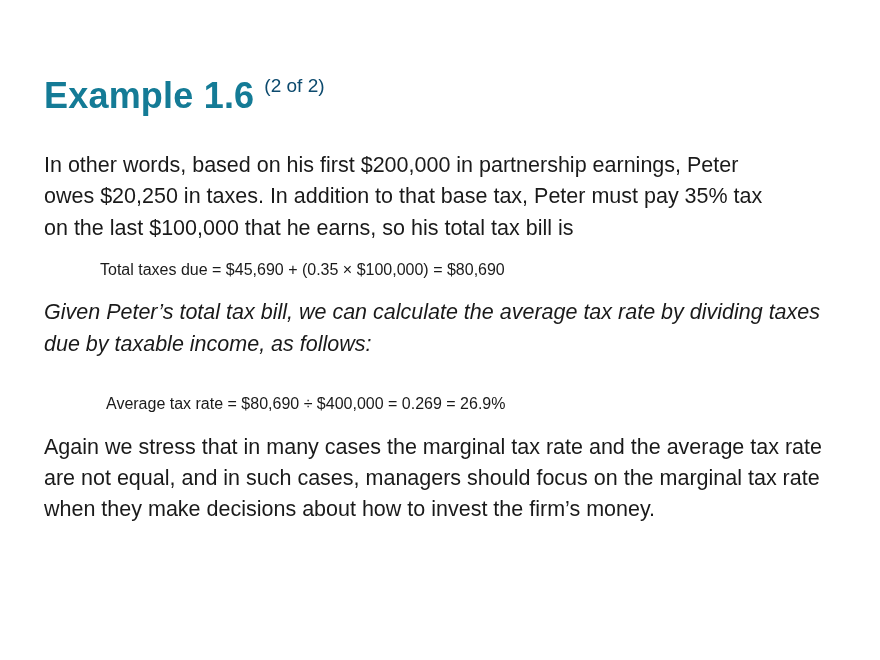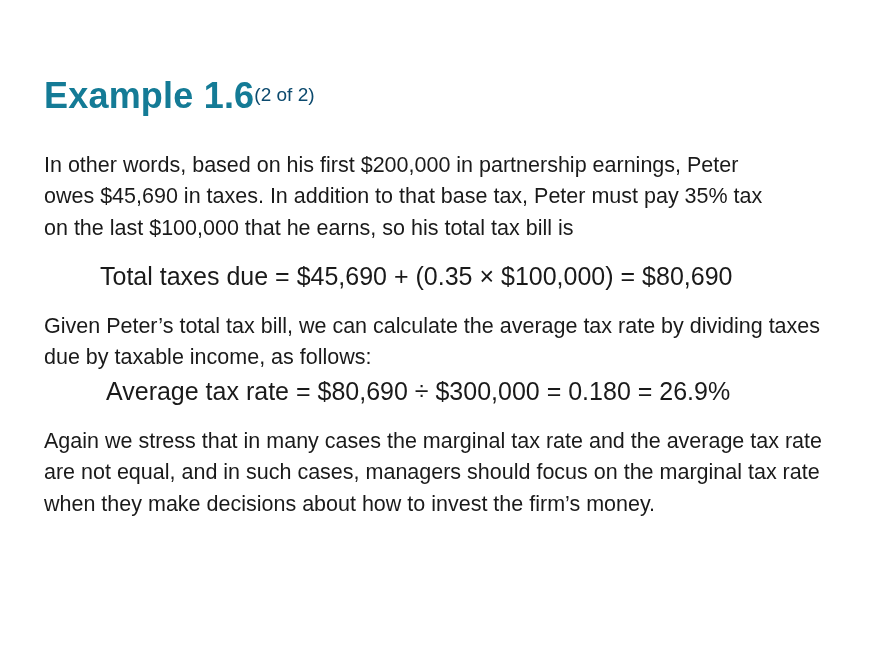"Example 1.6" .title-block { align-items: center -> flex-start; gap: none -> 10px }
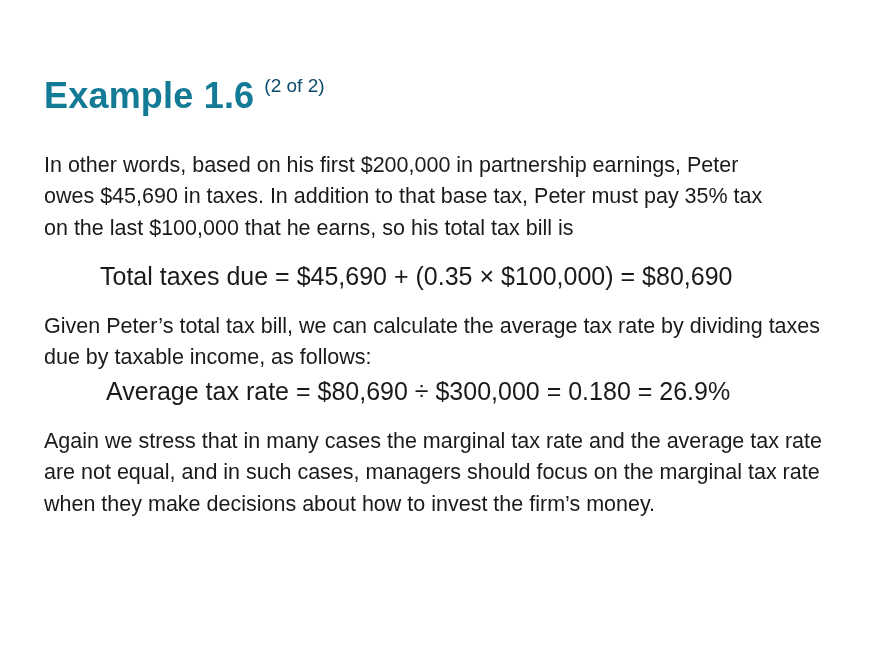"In other words, based on" p.para { text: $45,690 -> $20,250 }
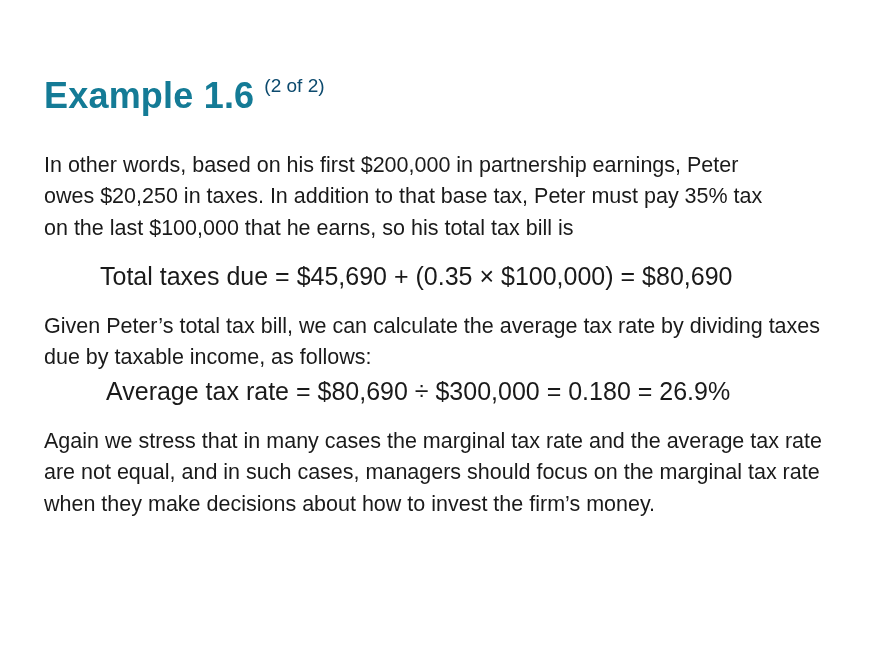"Total taxes due = $45,690" .equation { font-size: 25px -> 16px }
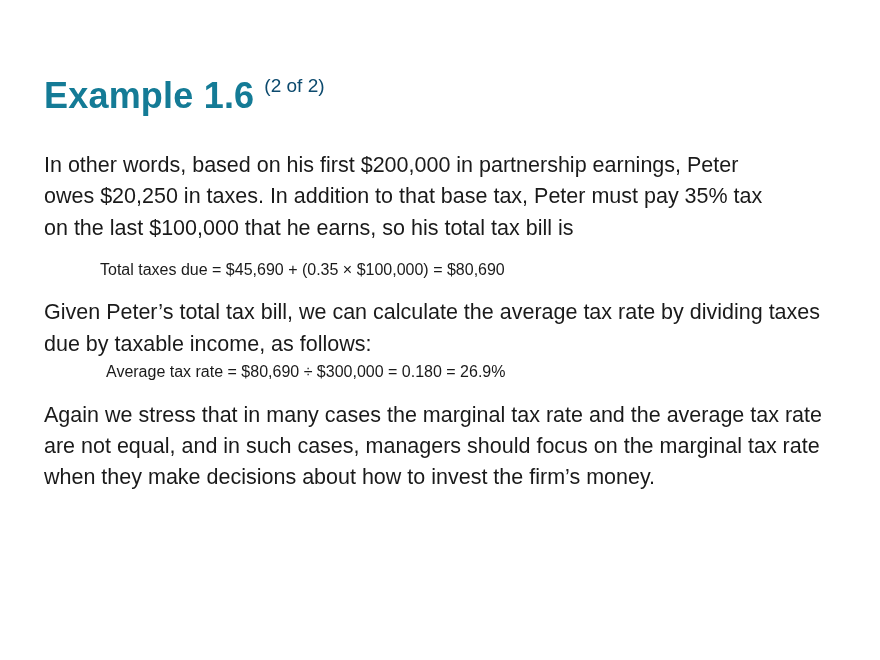"Given Peter’s total tax bill," .para.p2 { font-style: none -> italic; margin-bottom: 0 -> 32px }
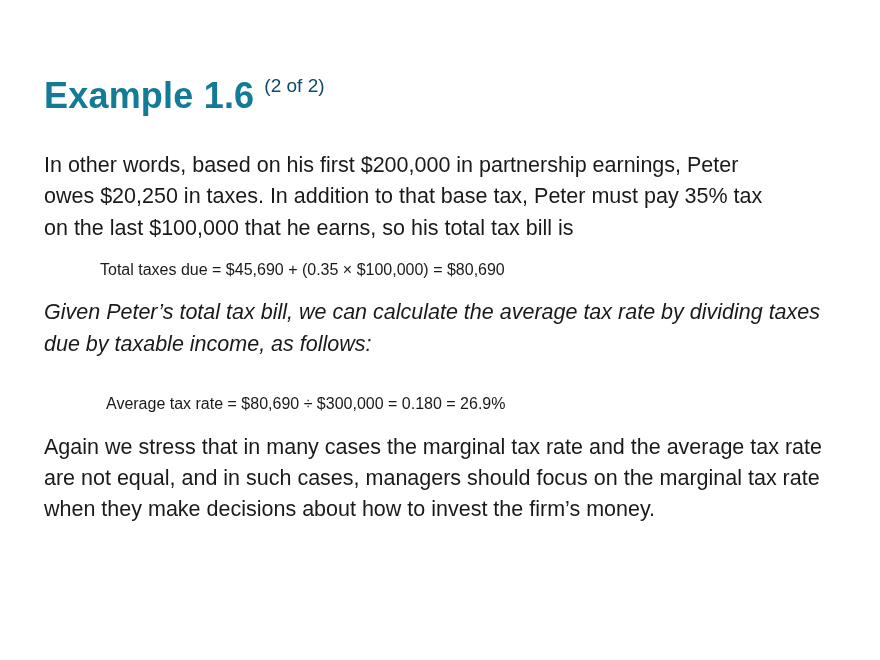"Average tax rate = $80,690" p.equation { text: $300,000 = 0.180 -> $400,000 = 0.269 }
